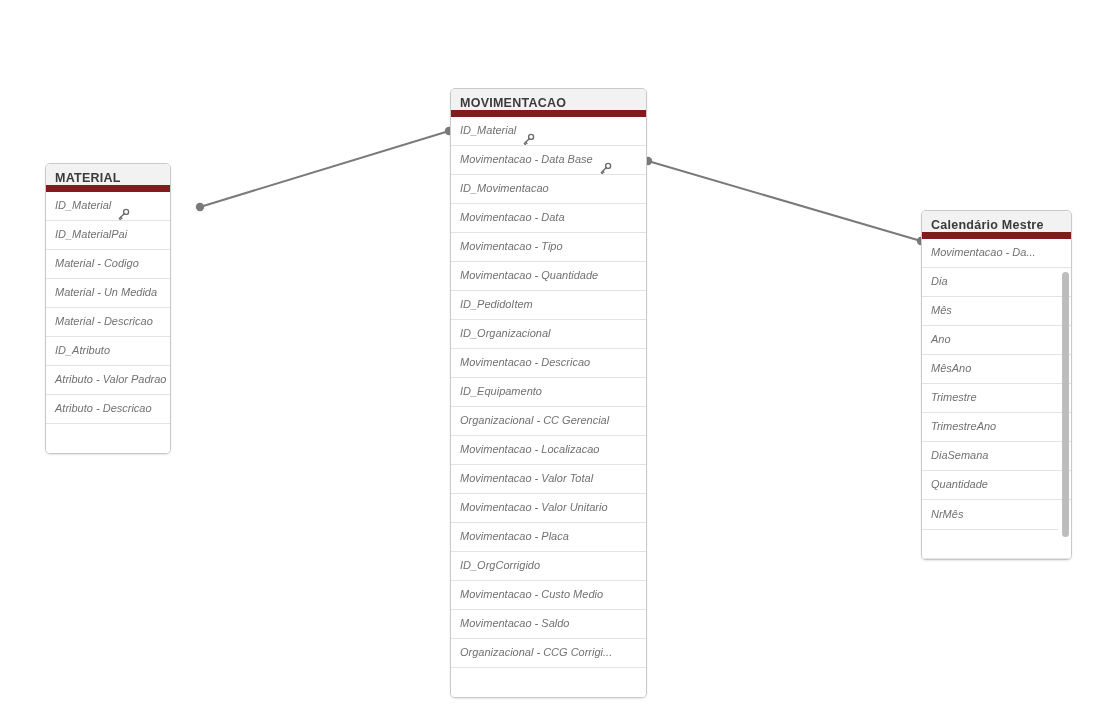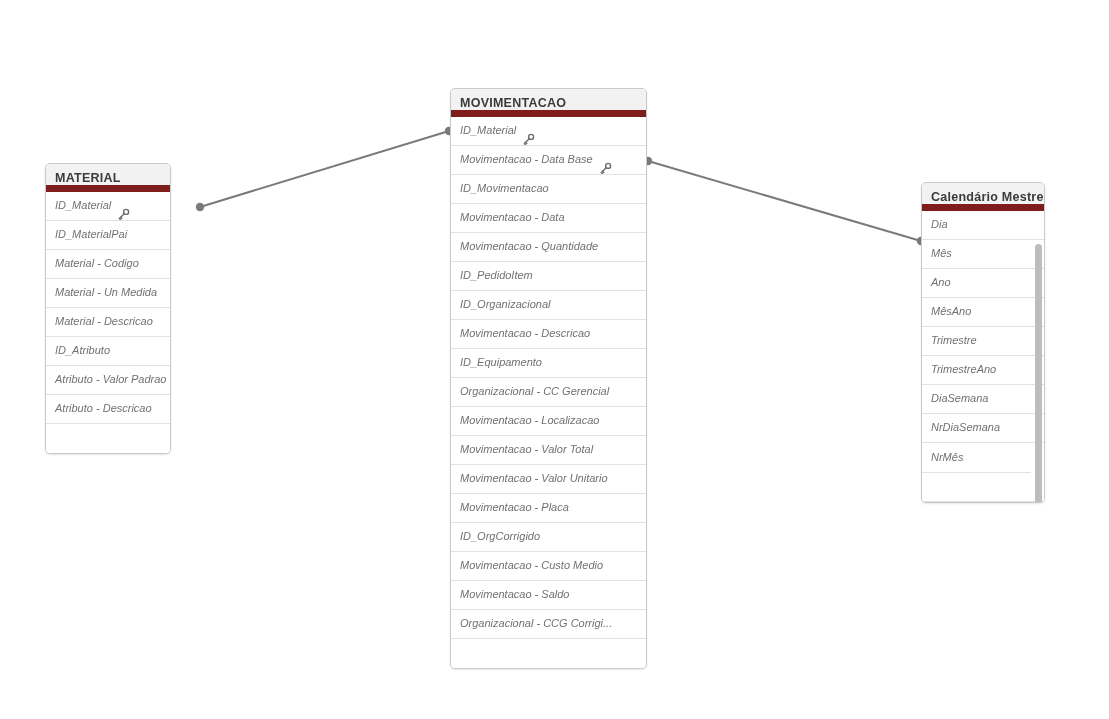"Calendário Mestre" div.table-card { top: 182px -> 210px; width: 124px -> 151px }
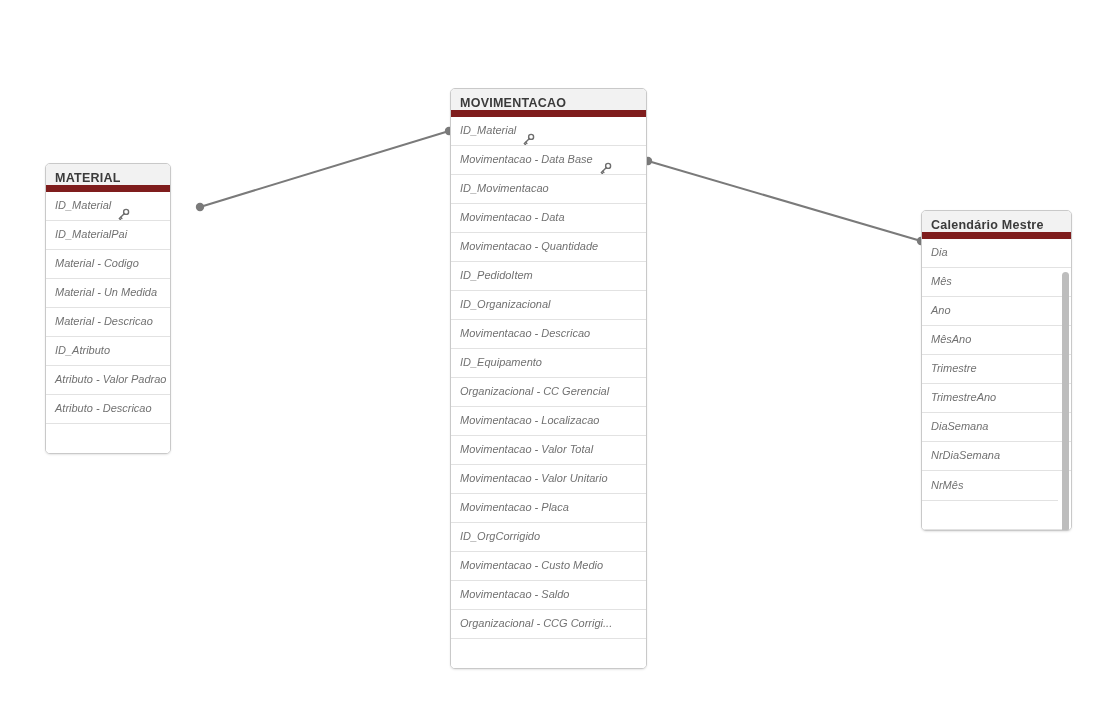"Movimentacao - Tipo" div.field-row { html: none -> <div> <span>Movimentacao - Tipo</span> </div> }
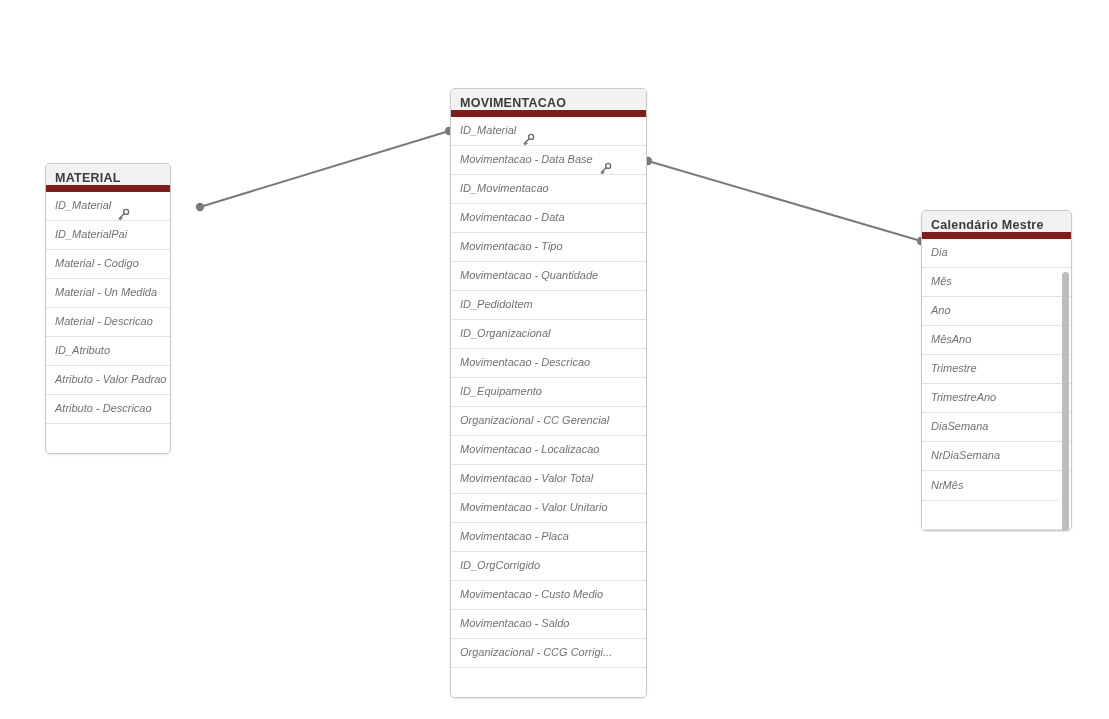"Movimentacao - Da..." div.field-row { html: none -> <div> <span>Movimentacao - Da...</span> </div> }
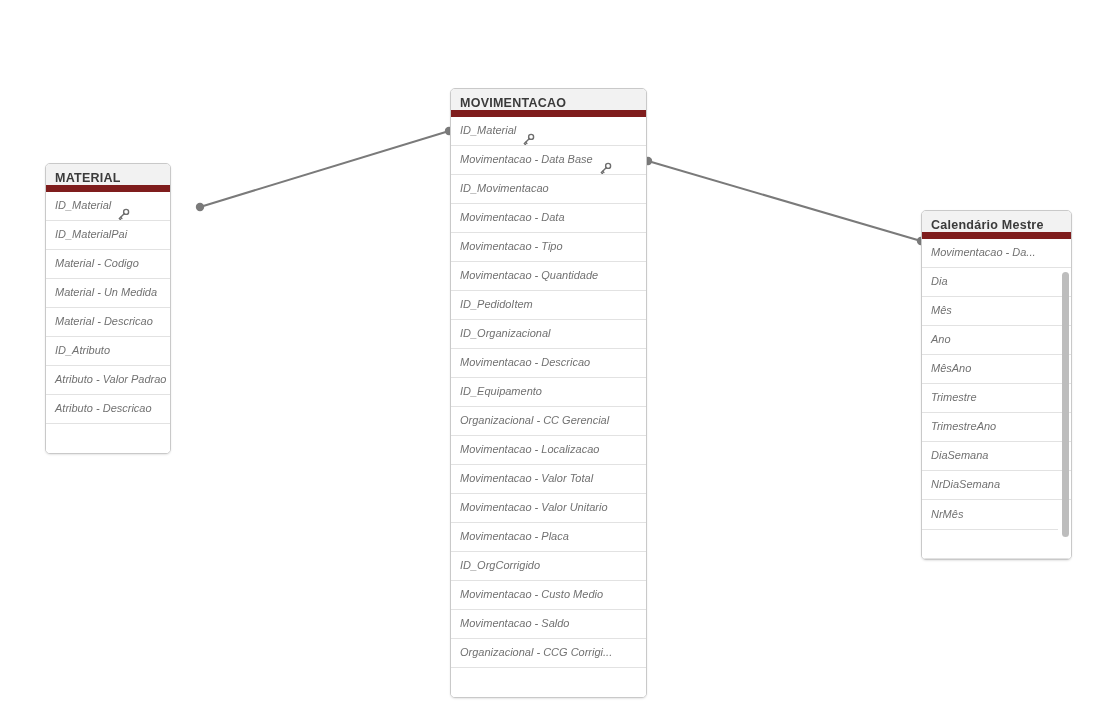"NrDiaSemana" span.field-label { text: NrDiaSemana -> Quantidade }
